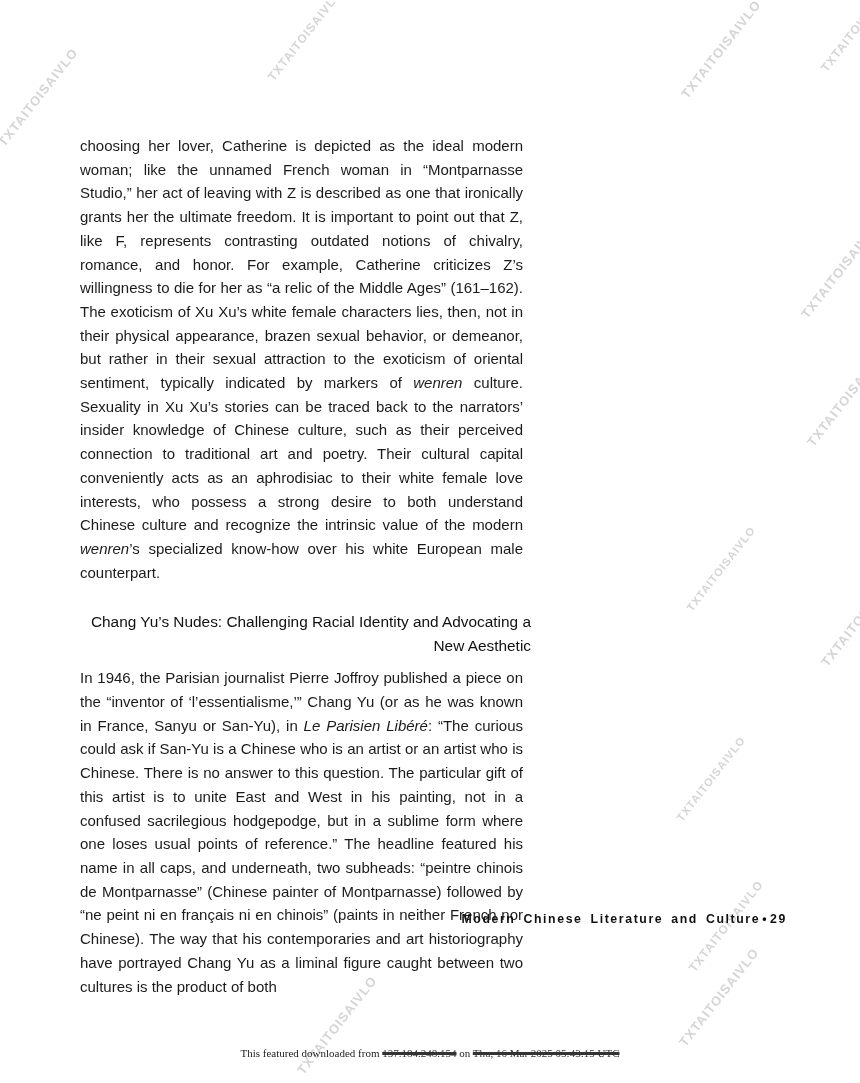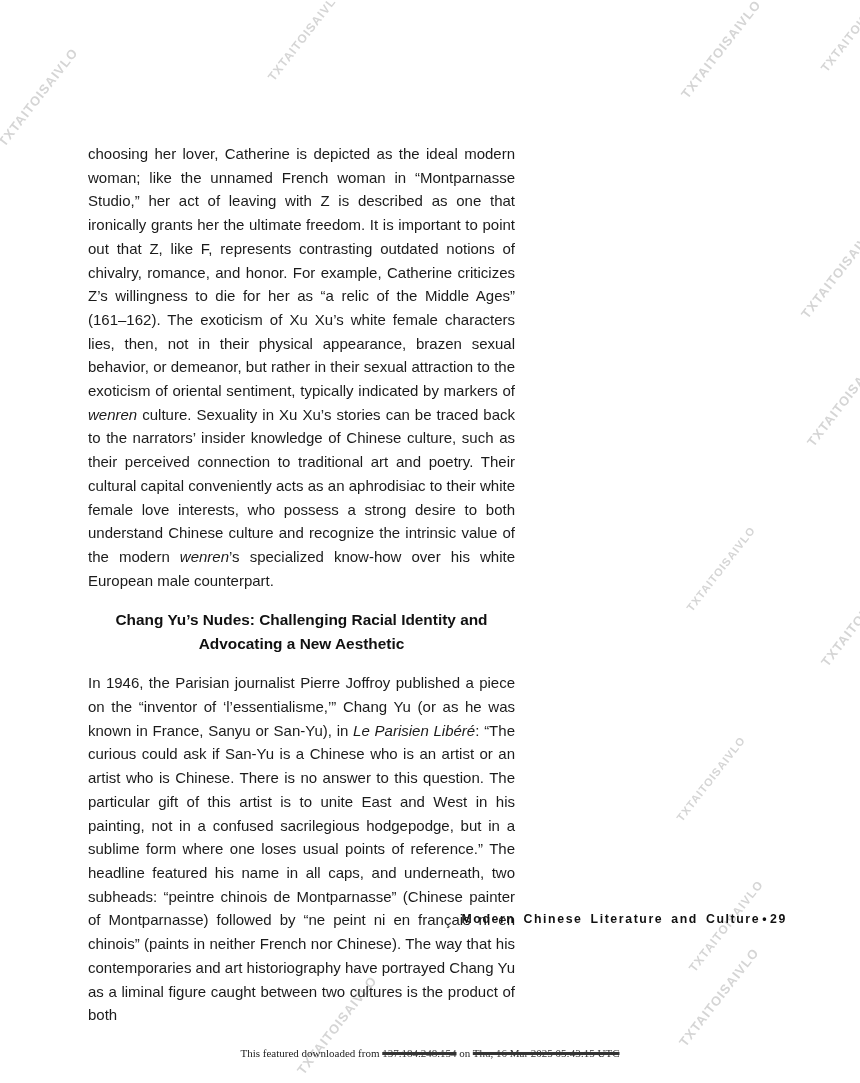"choosing her lover, Catherine is" .para { margin: 16px -> 8px }
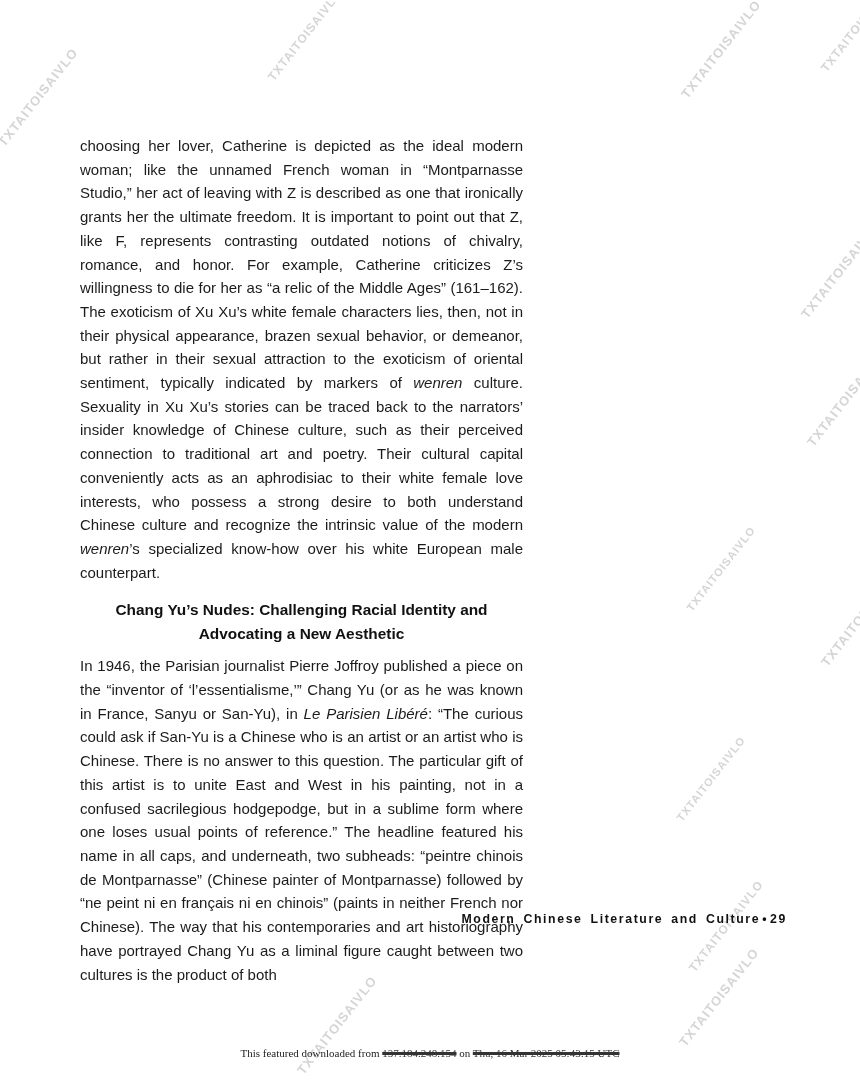"Chang Yu’s Nudes: Challenging Racial" .heading { font-weight: bold -> normal; margin: 14px 0 9px 0 -> 26px 0 9px 0; text-align: center -> right }
